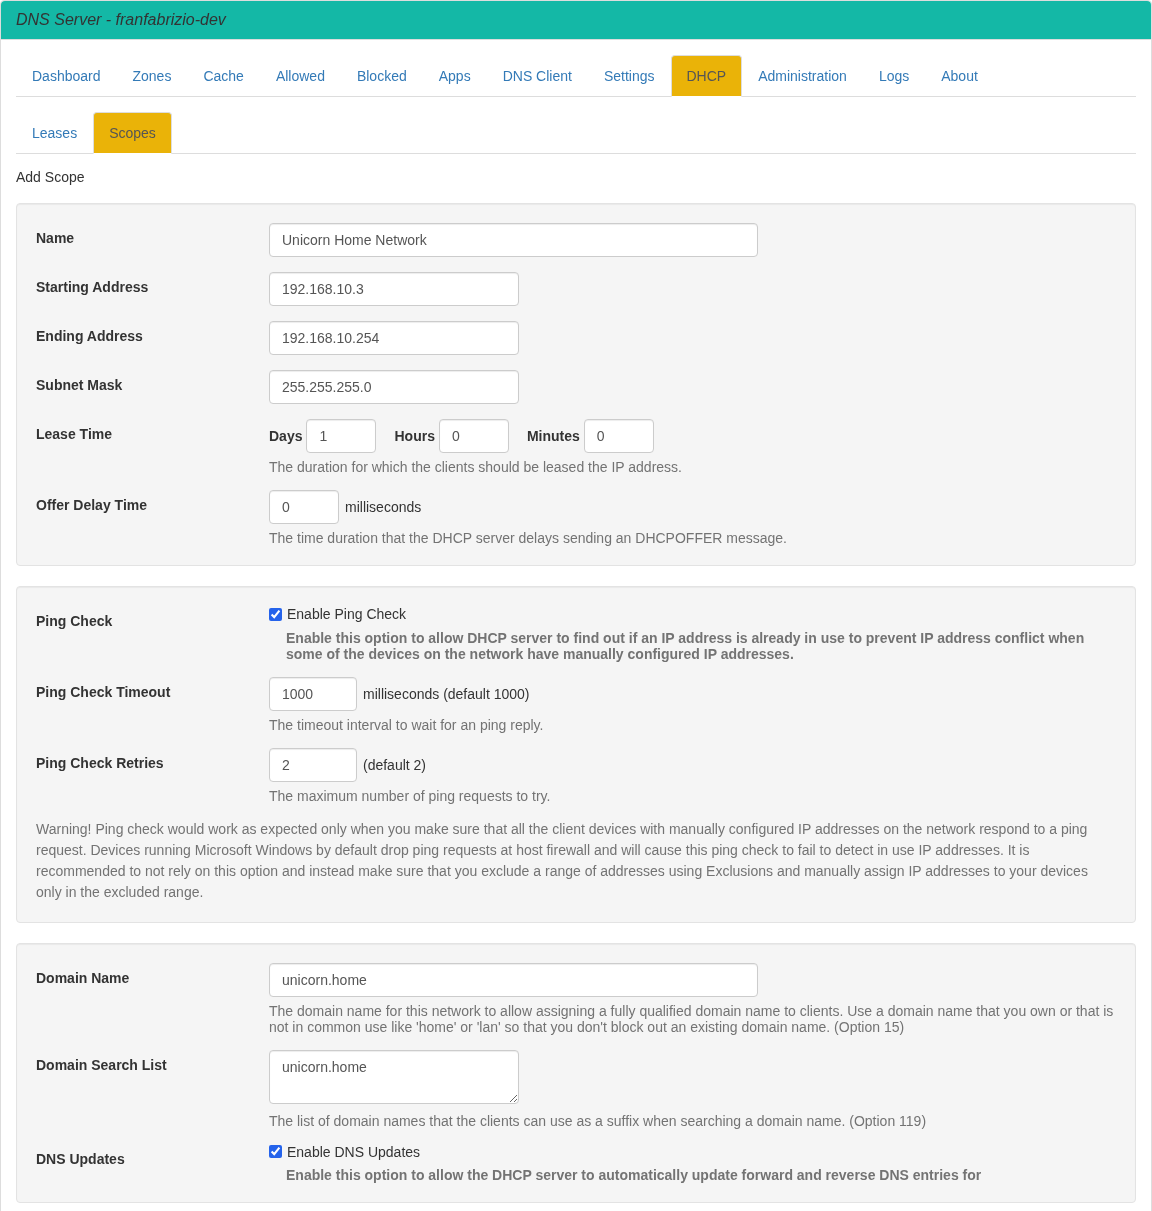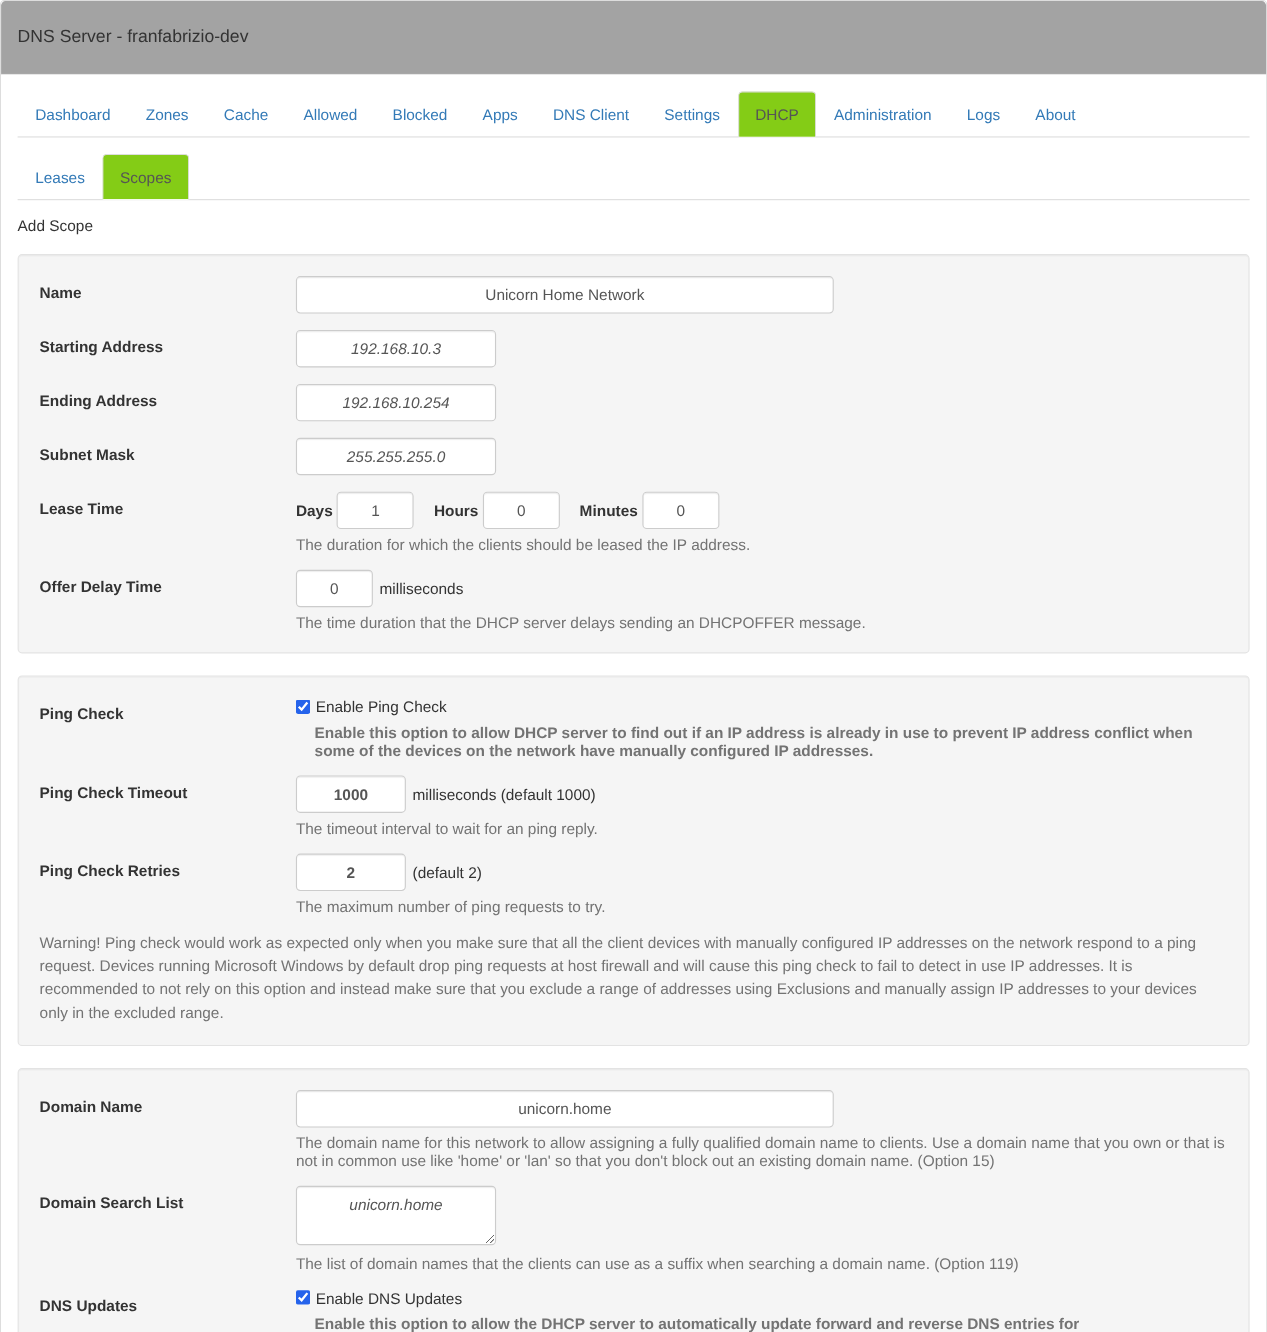"DNS Server - franfabrizio-dev" .panel-heading { background: #a3a3a3 -> #14b8a6; font-style: none -> italic; padding: 24px 15px -> 10px 15px }
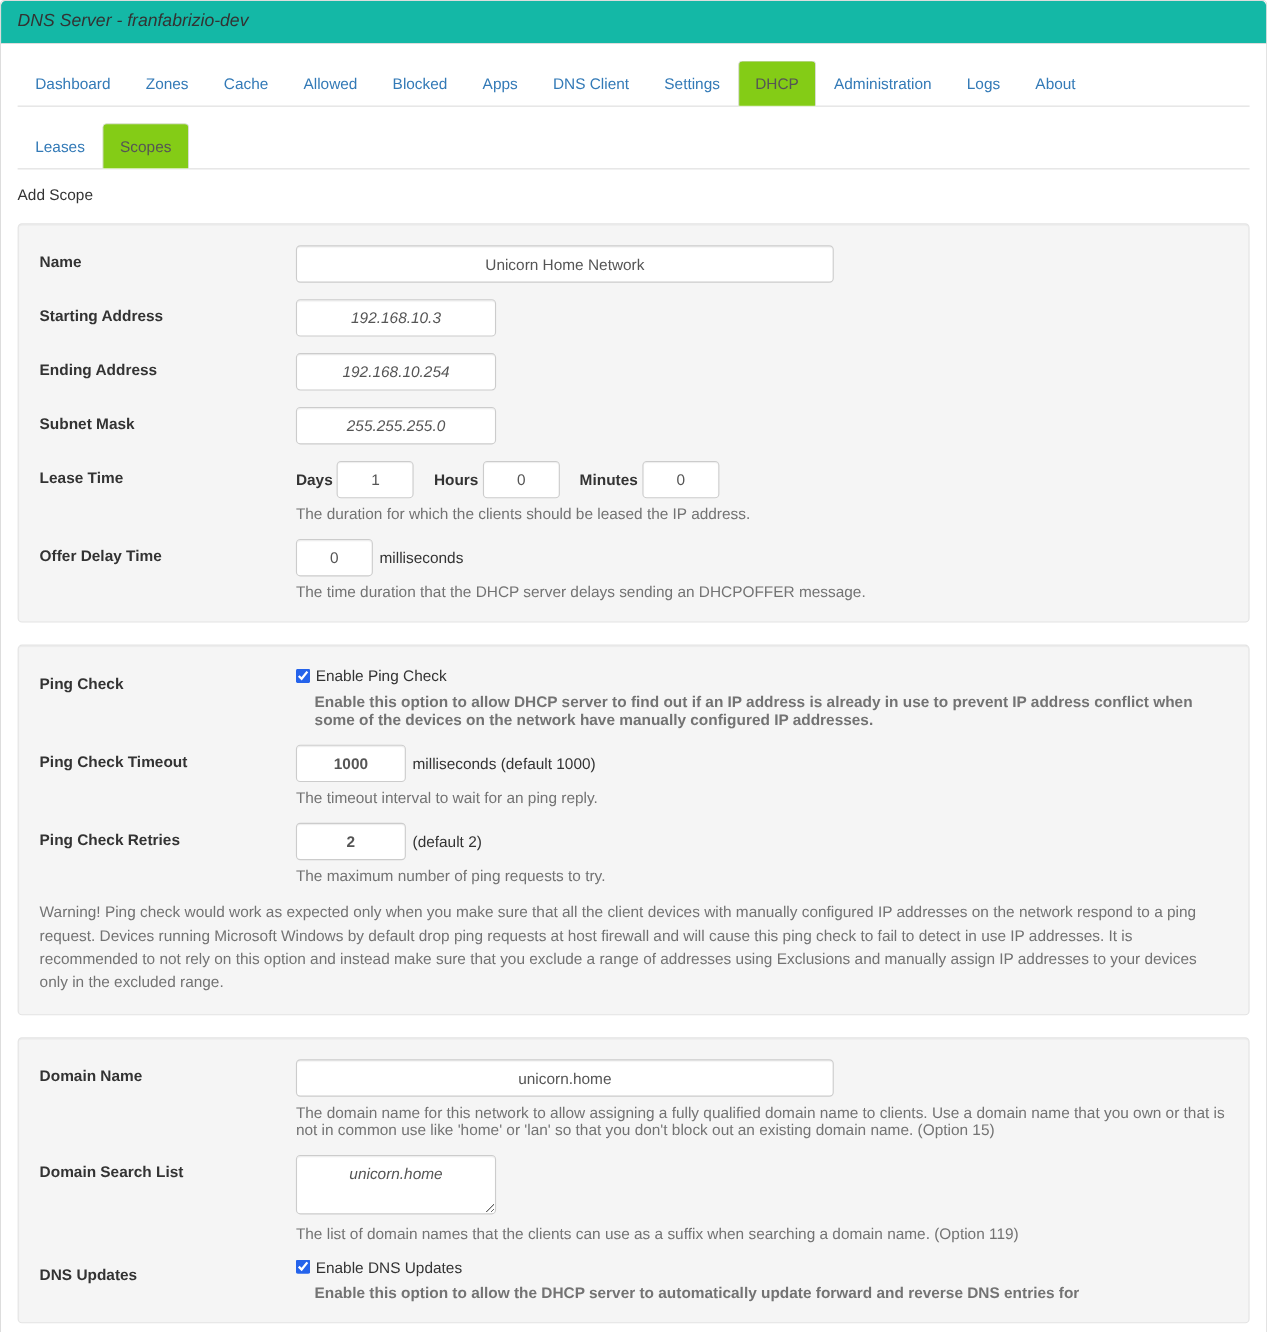"DHCP" .nav-tabs li.active a { background: #84cc16 -> #eab308 }
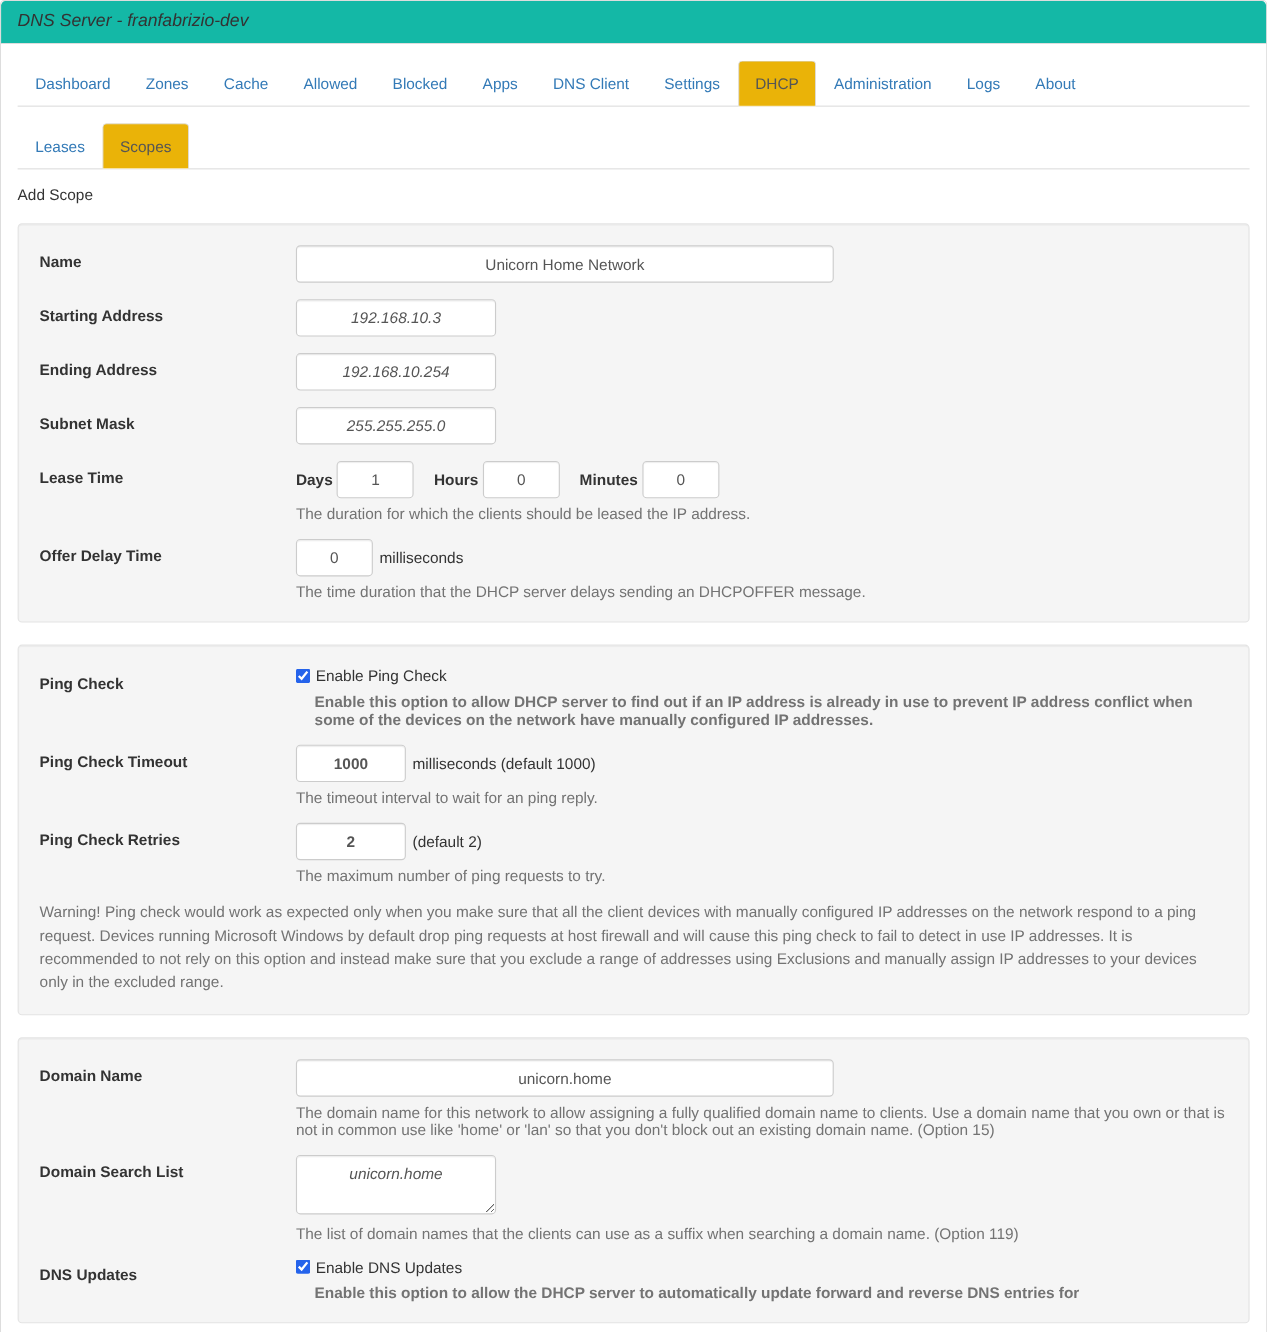"Unicorn Home Network" .form-control { text-align: center -> none }
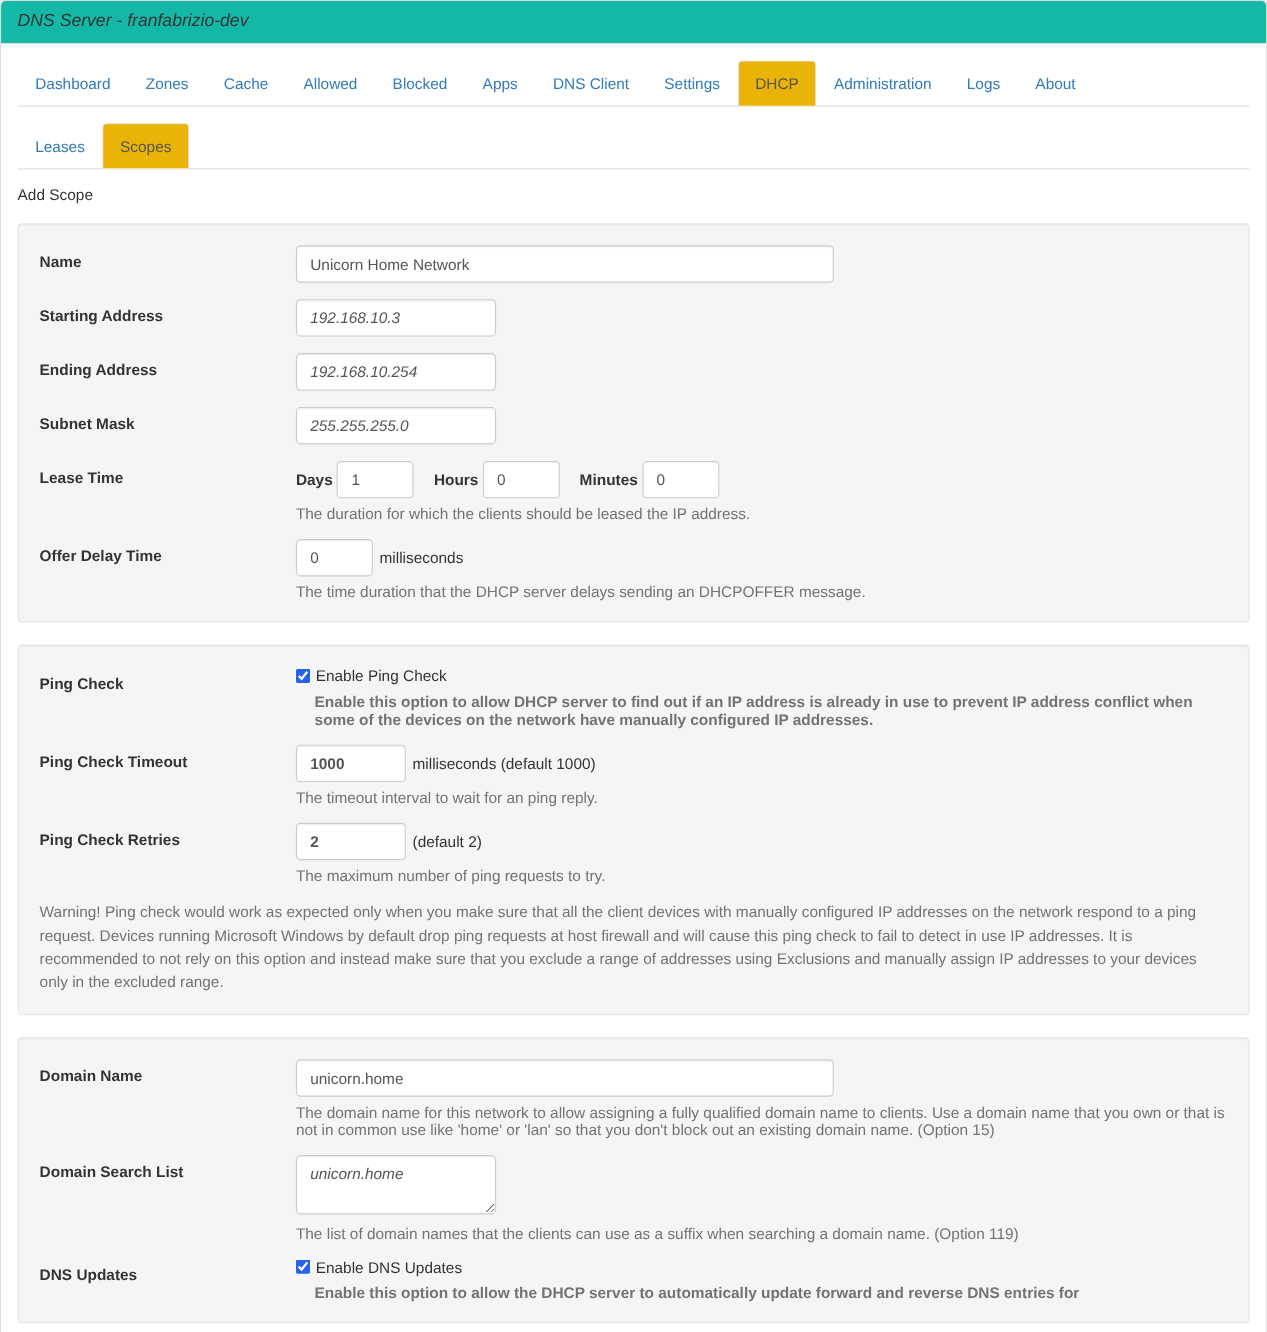"192.168.10.3" .w-230 { font-style: italic -> none; width: 182px -> 250px }
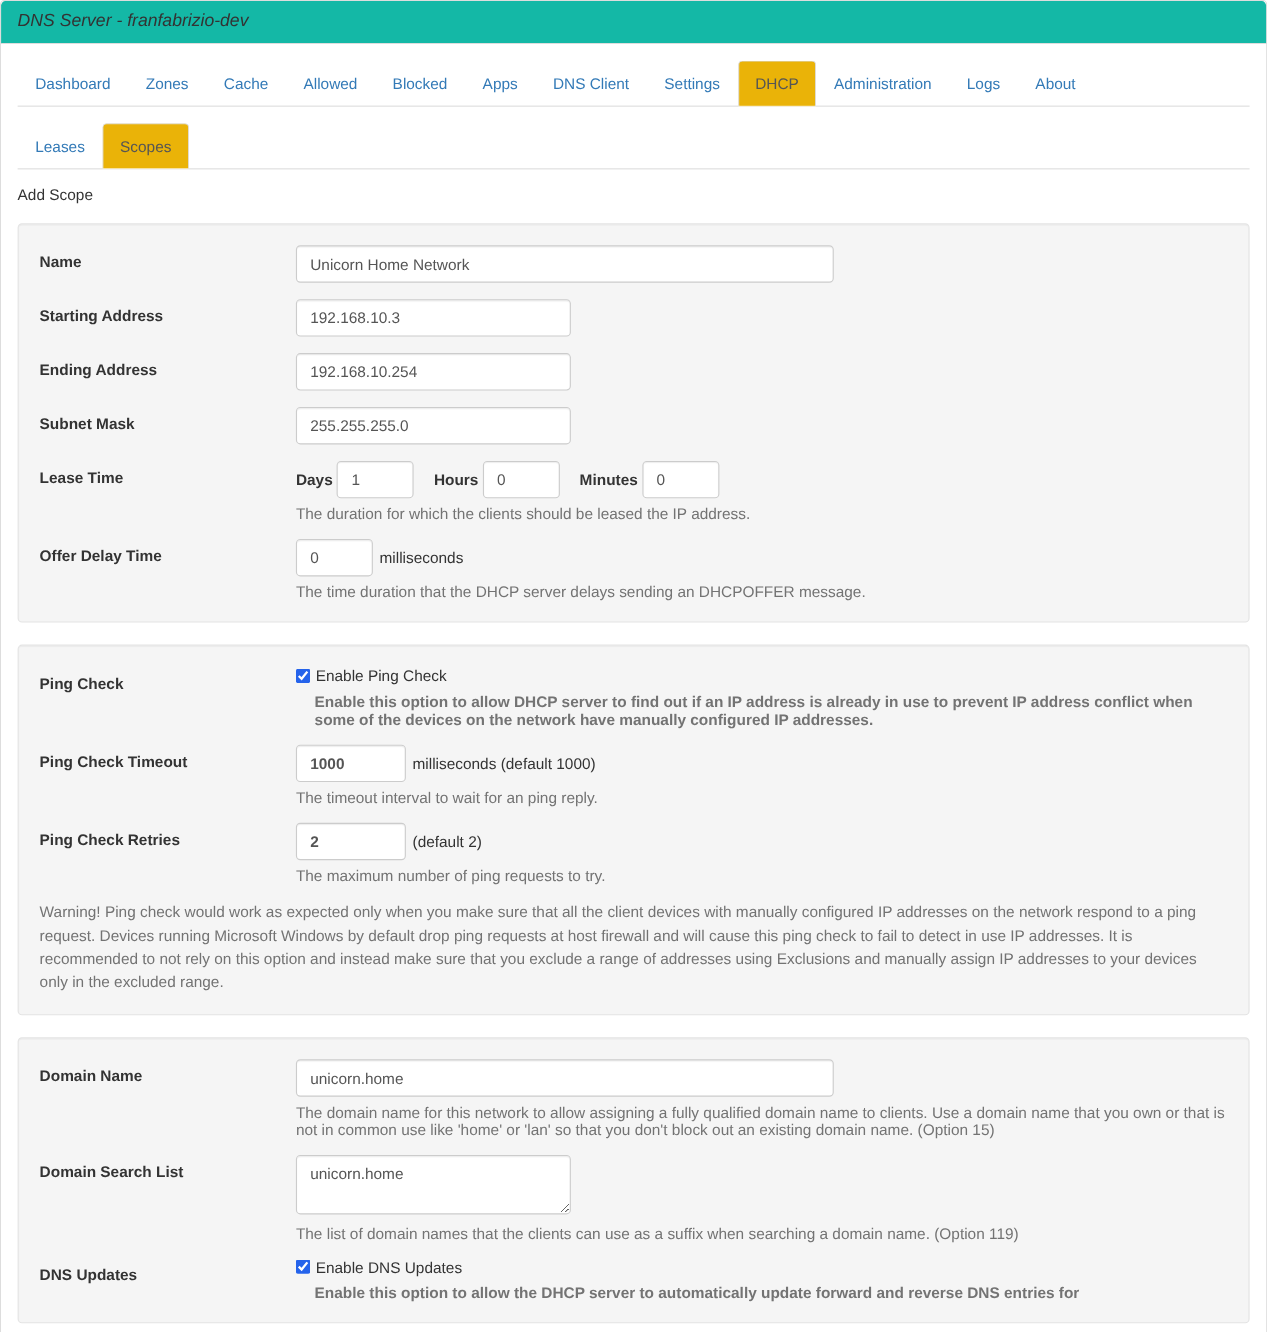"1000" .w-88 { font-weight: bold -> none; width: 100px -> 88px }
